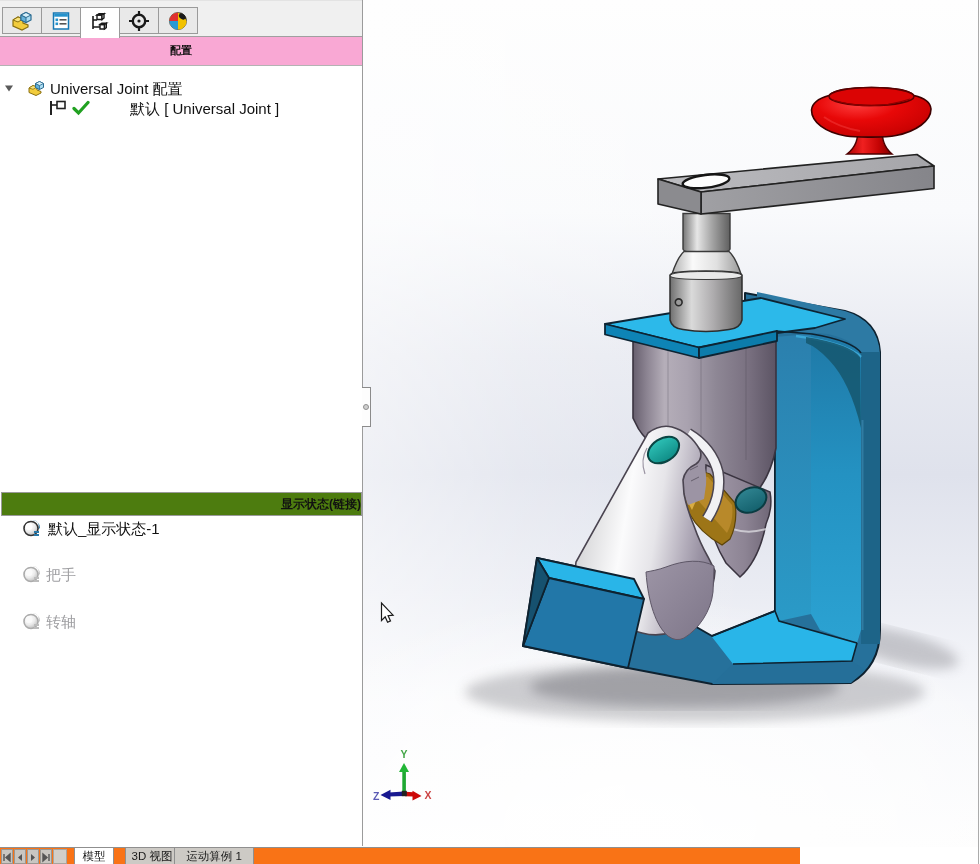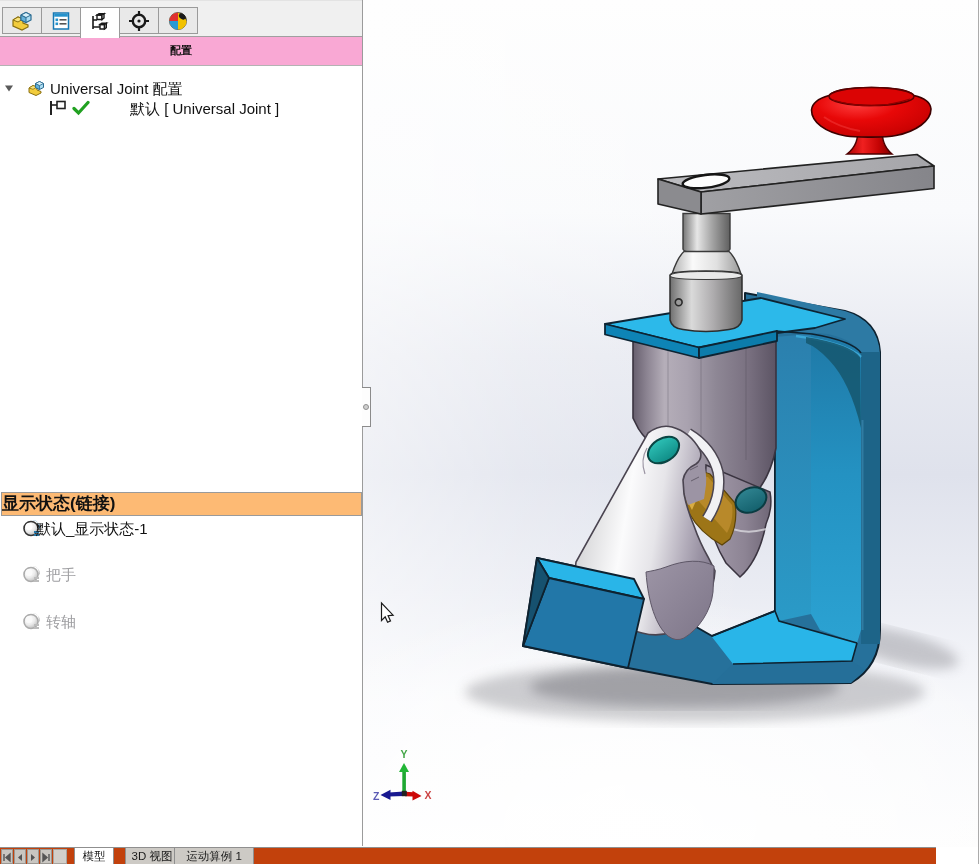"显示状态(链接)" #dshead { background: #fdba74 -> #4d7c0f; font-size: 17px -> 12px; text-align: left -> right }
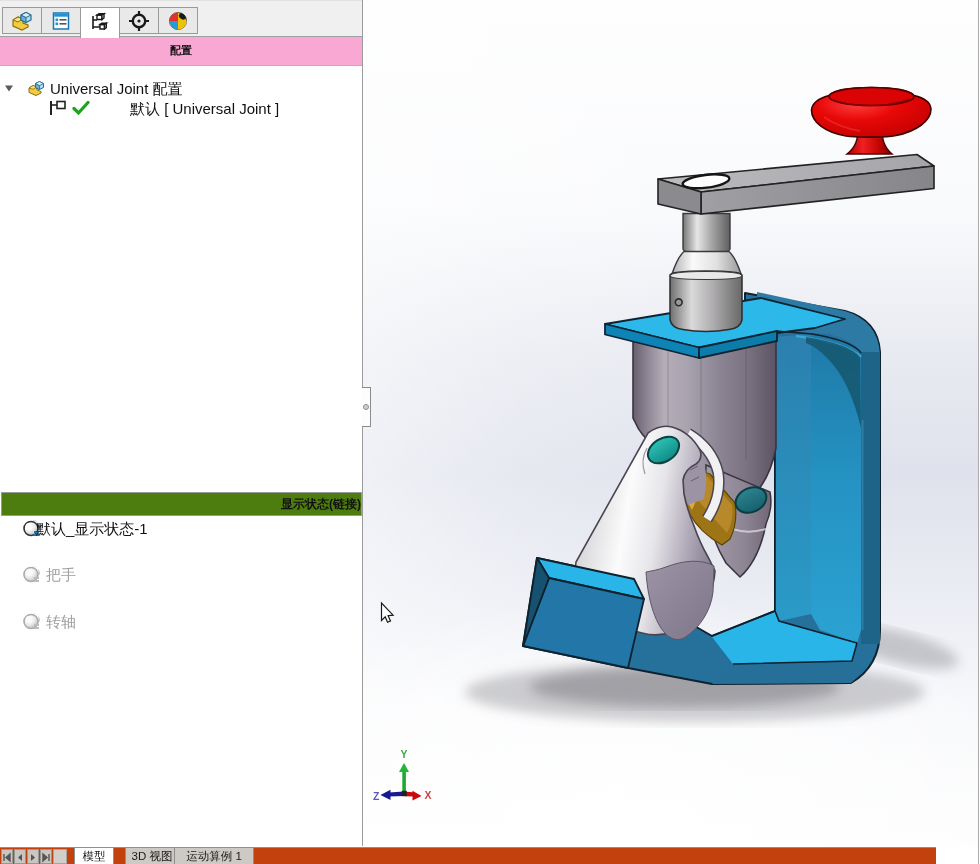"默认_显示状态-1" span.txt { left: 36px -> 48px }
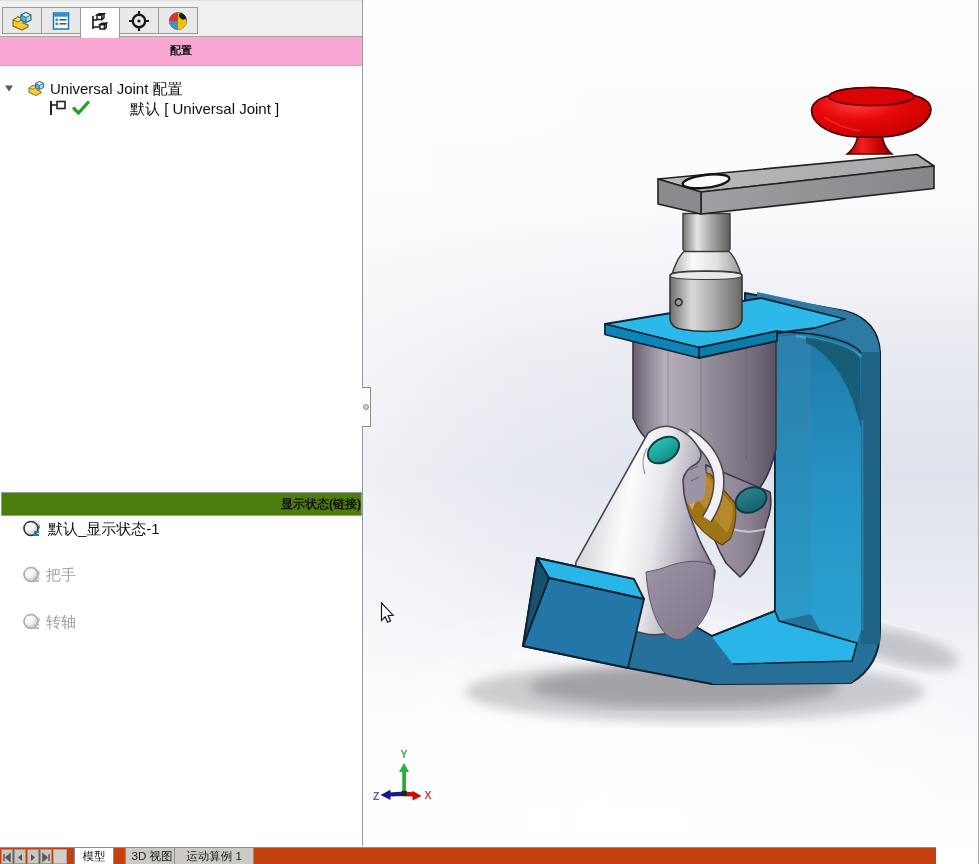"模型" #bottombar { background: #c2410c -> #f97316; width: 936px -> 800px }
